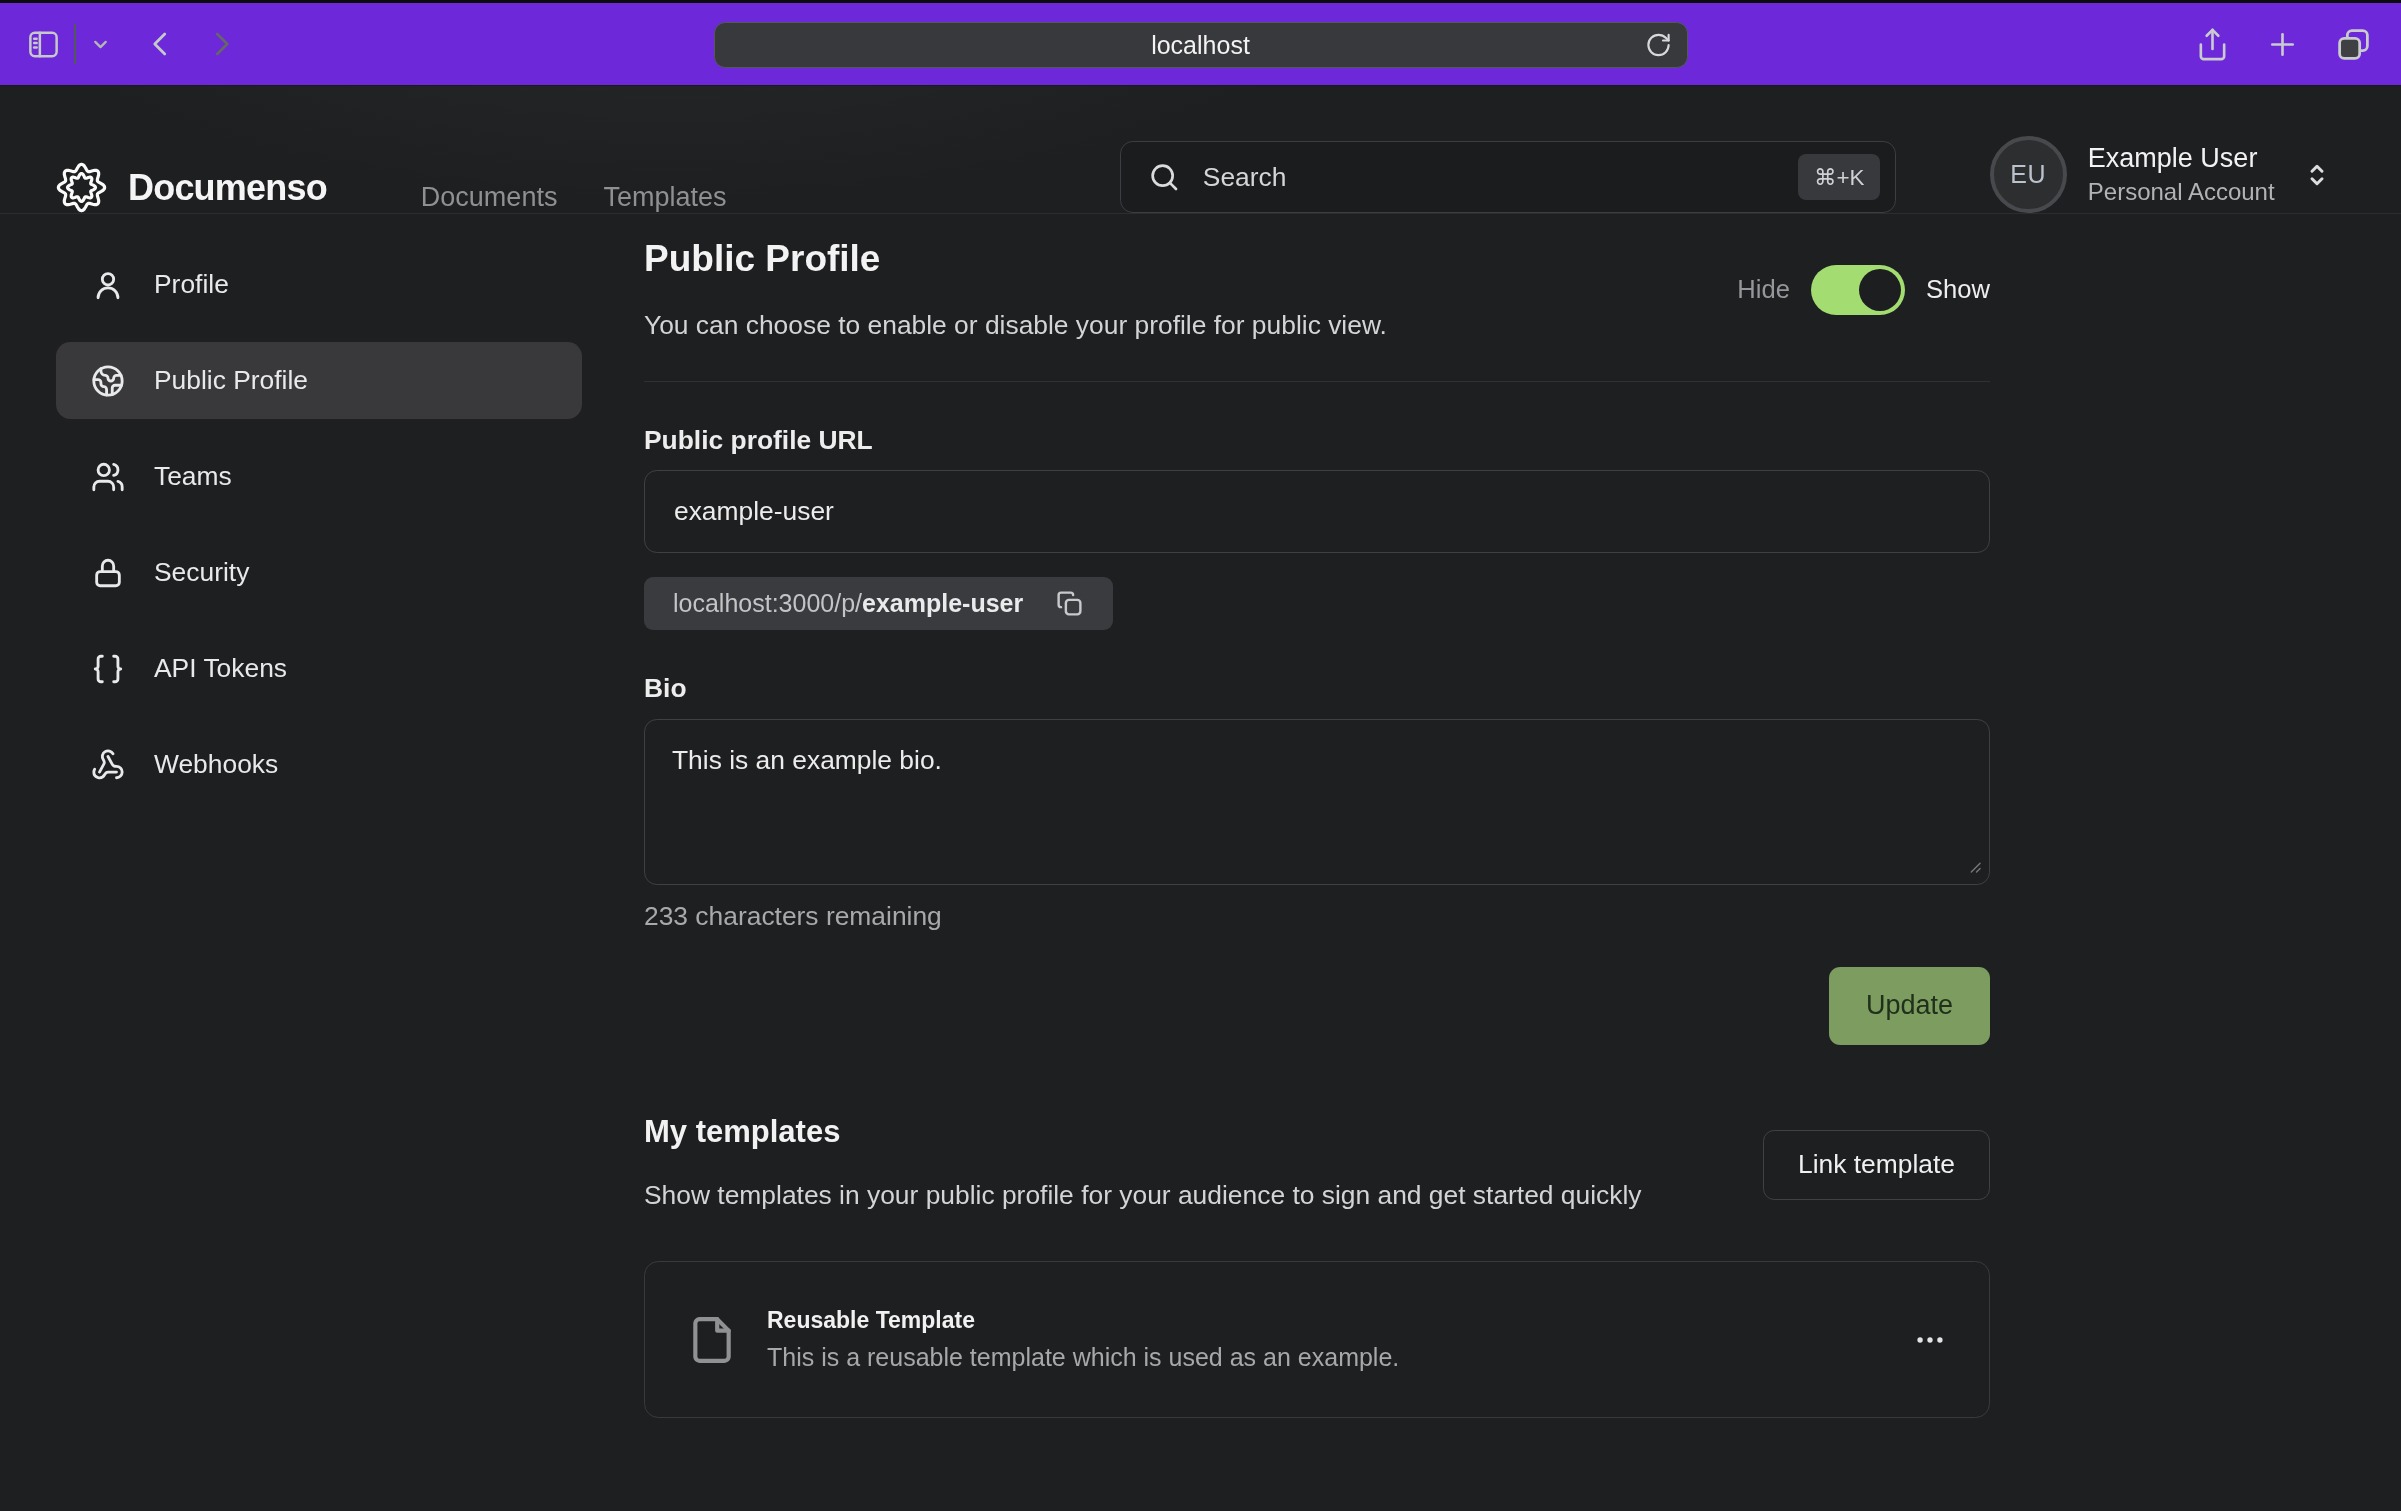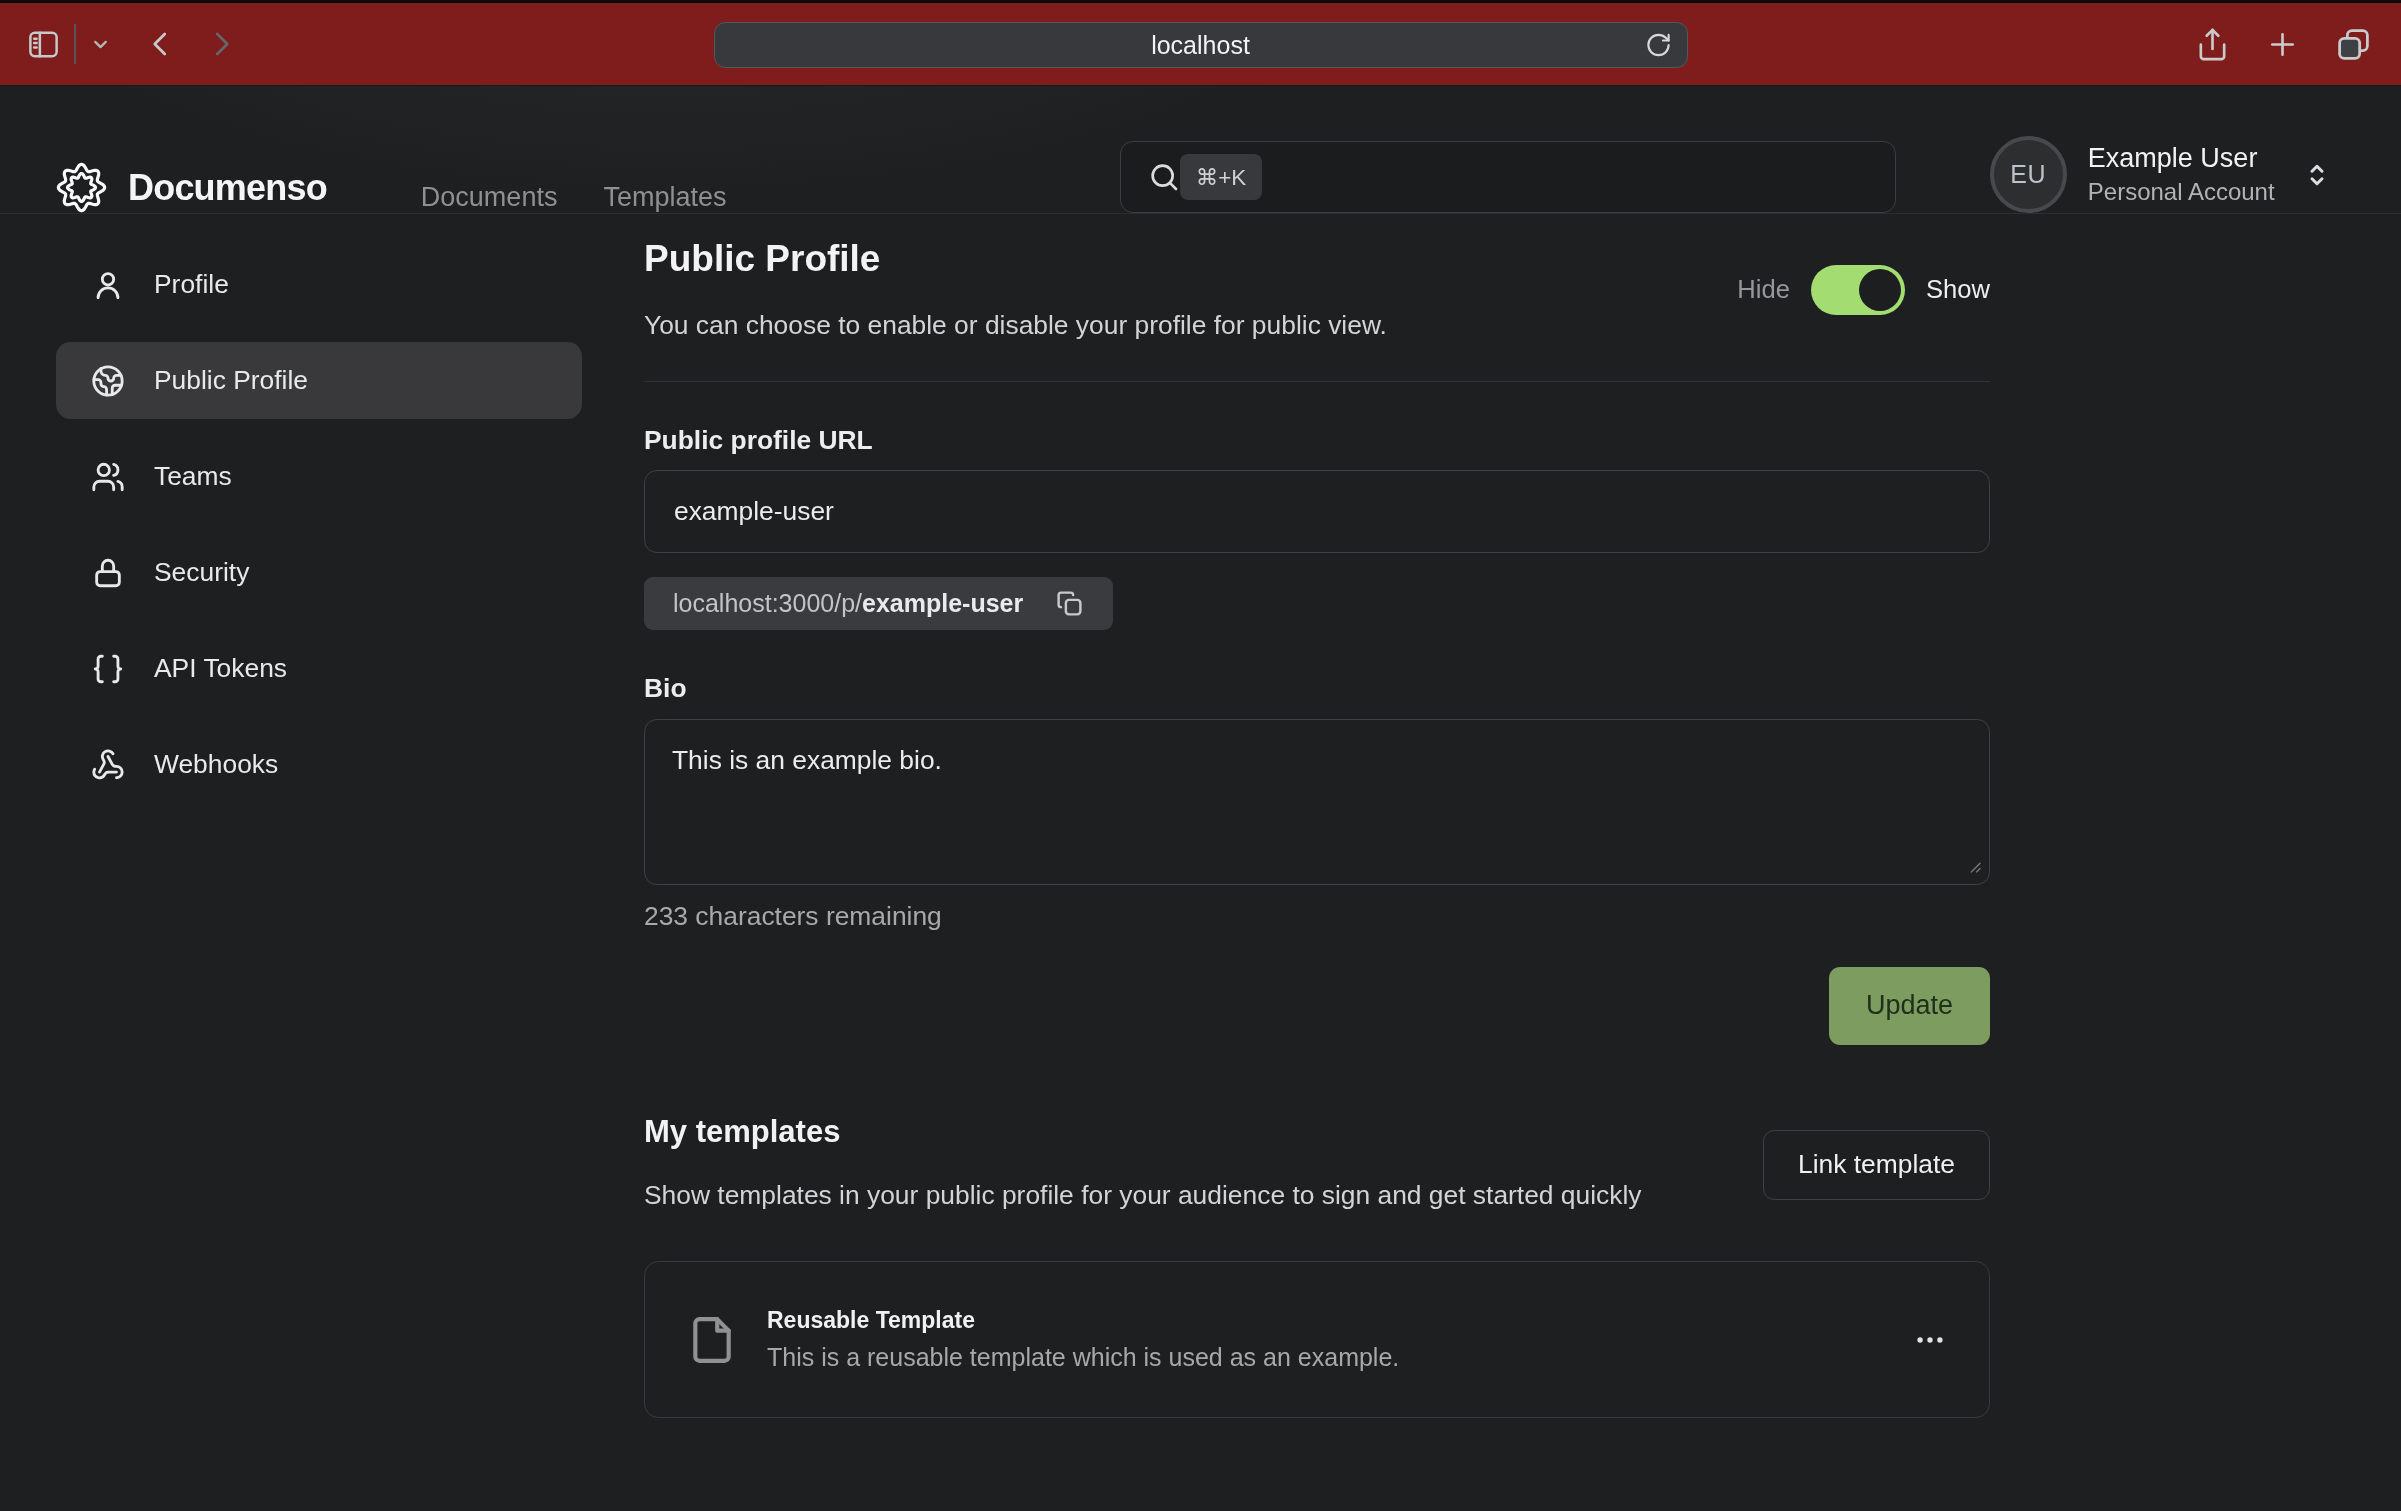"localhost" .chrome { background: #7f1d1d -> #6d28d9 }
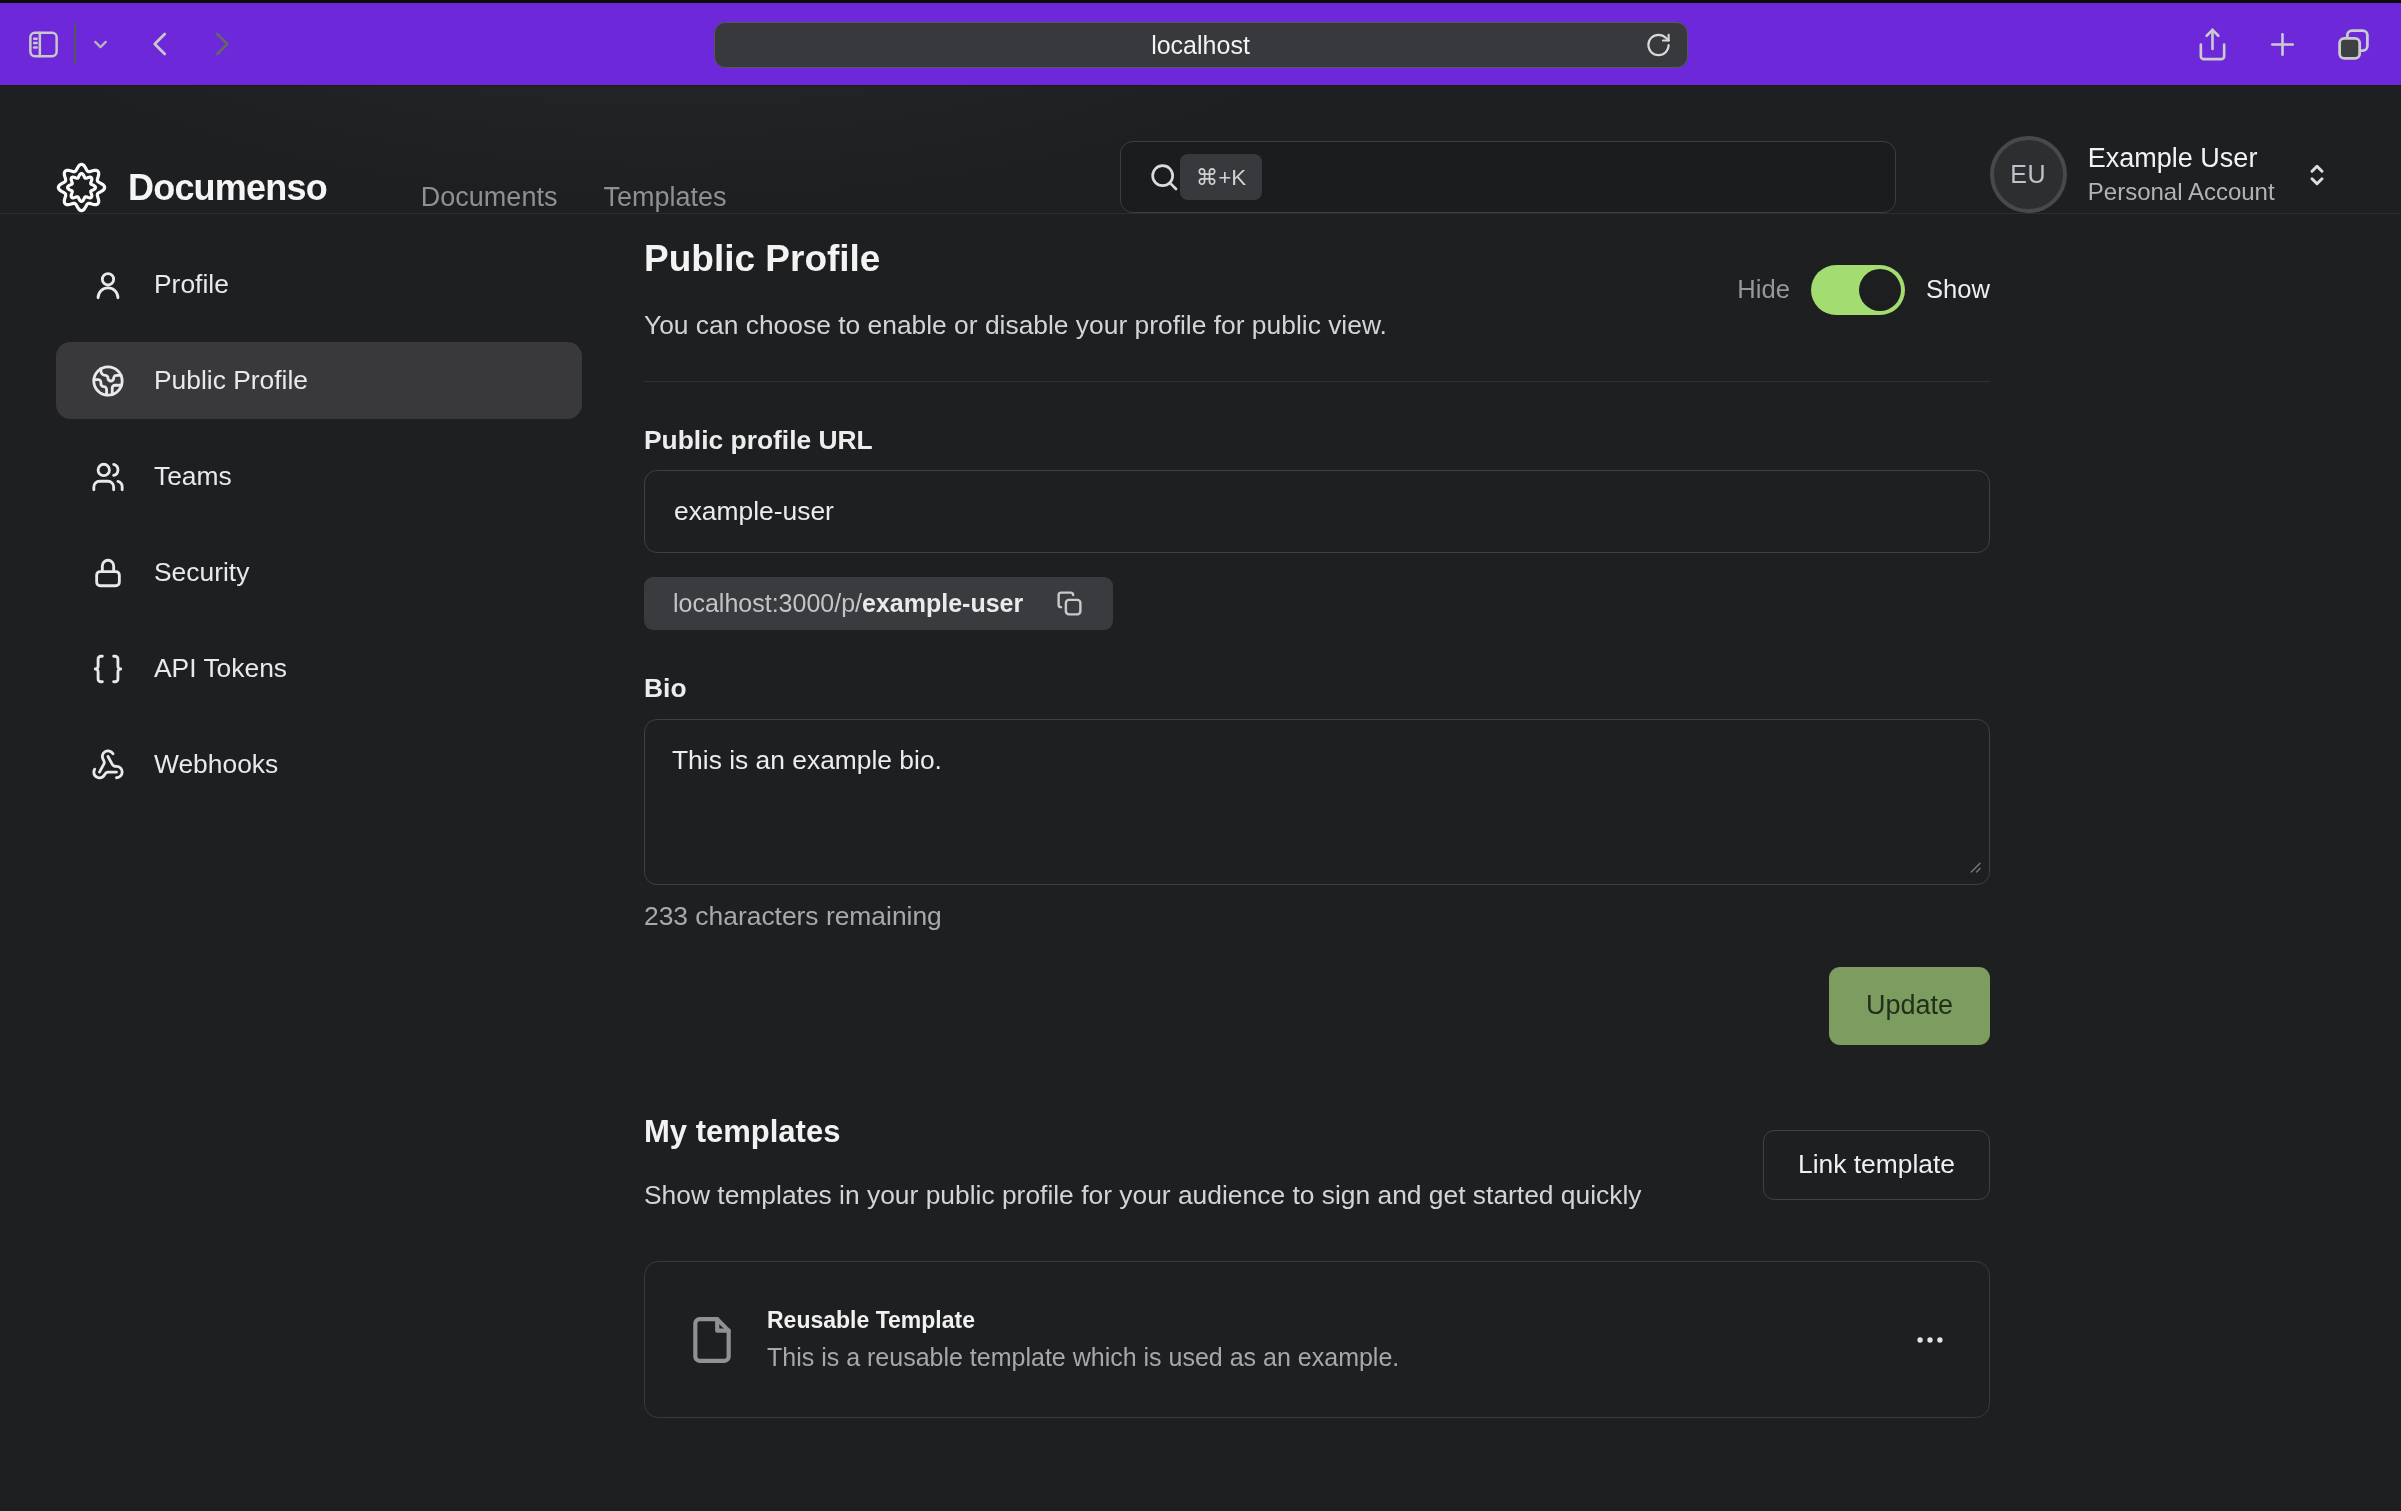"Search" input { html: none -> <input> }
